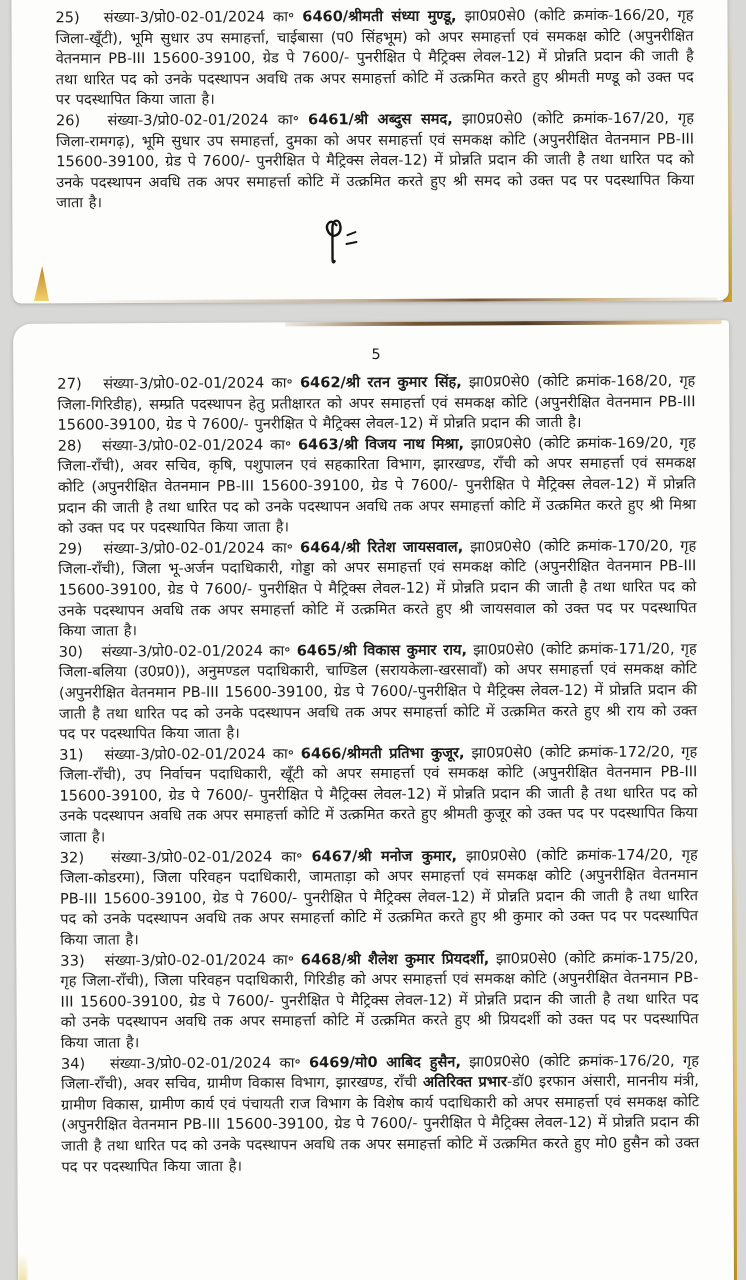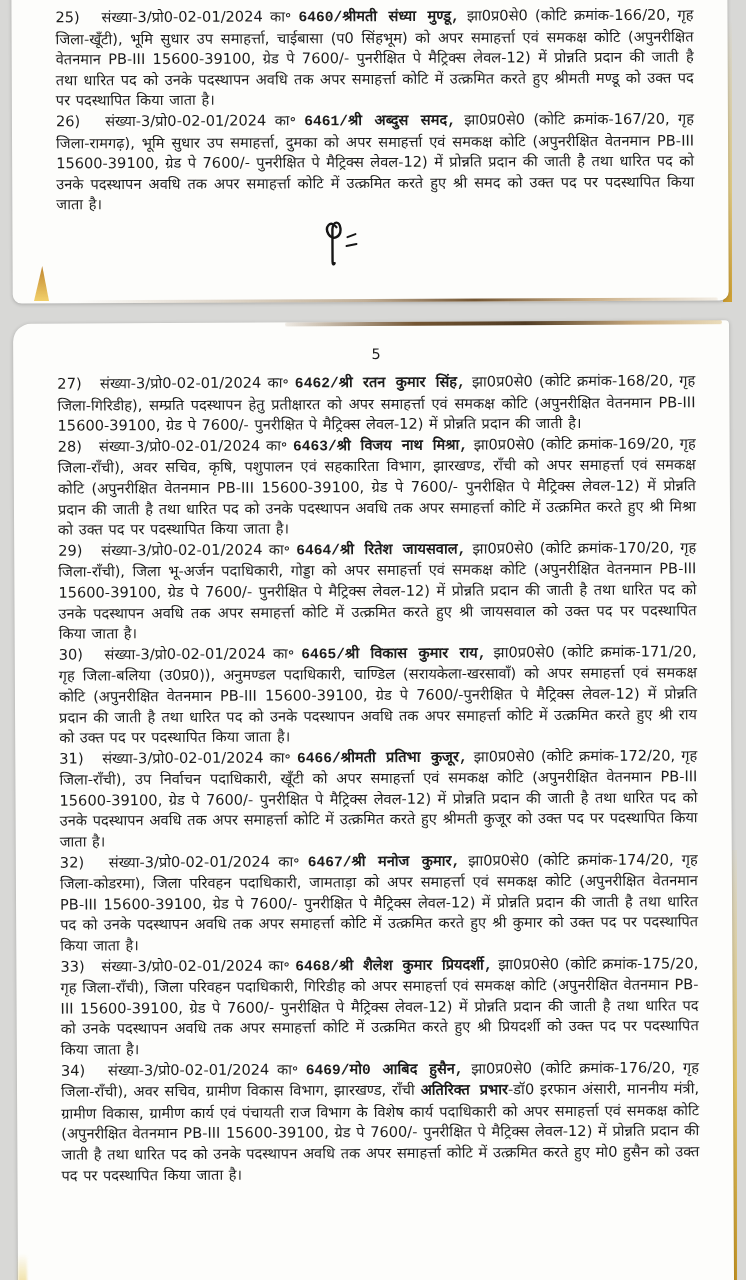"6460/श्रीमती संध्या मुण्डू," .para .bold { font-family: Liberation Mono, monospace -> none }
